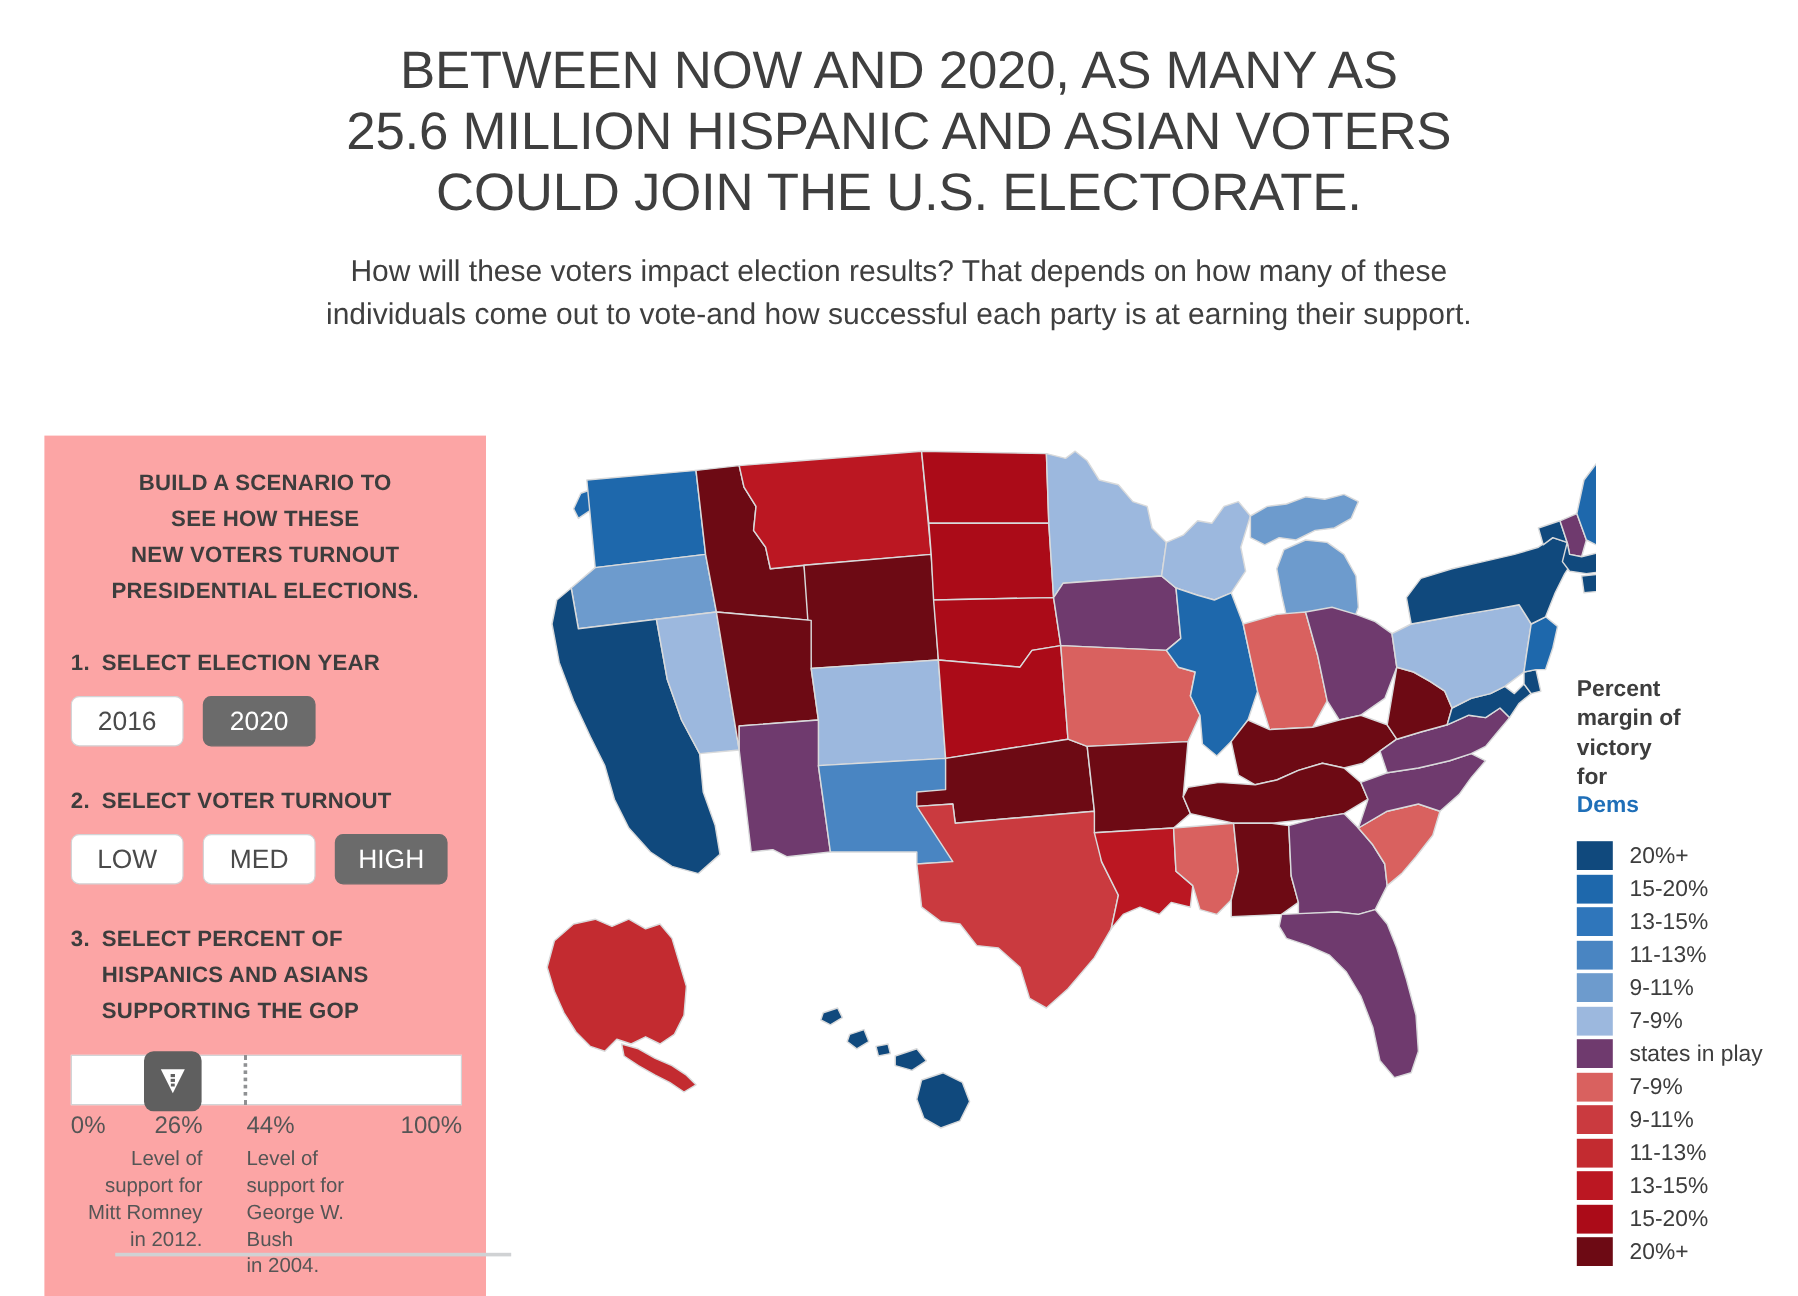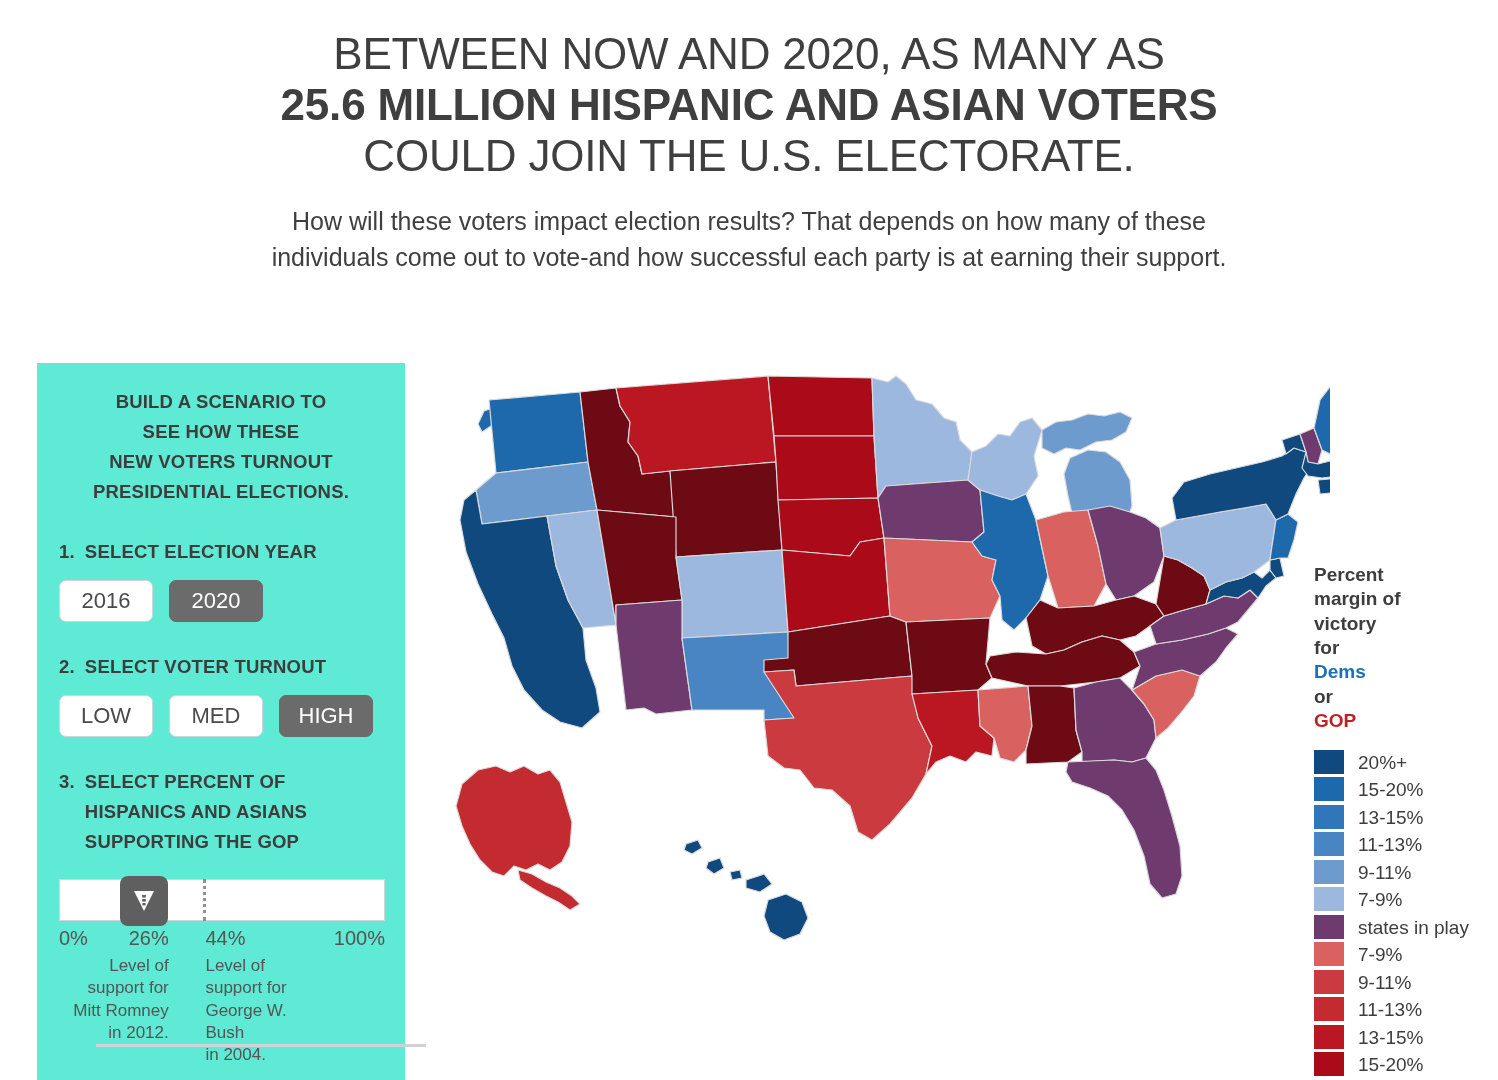"BETWEEN NOW AND 2020, AS" .header { margin-top: none -> 17px; padding-top: 28px -> 16px }
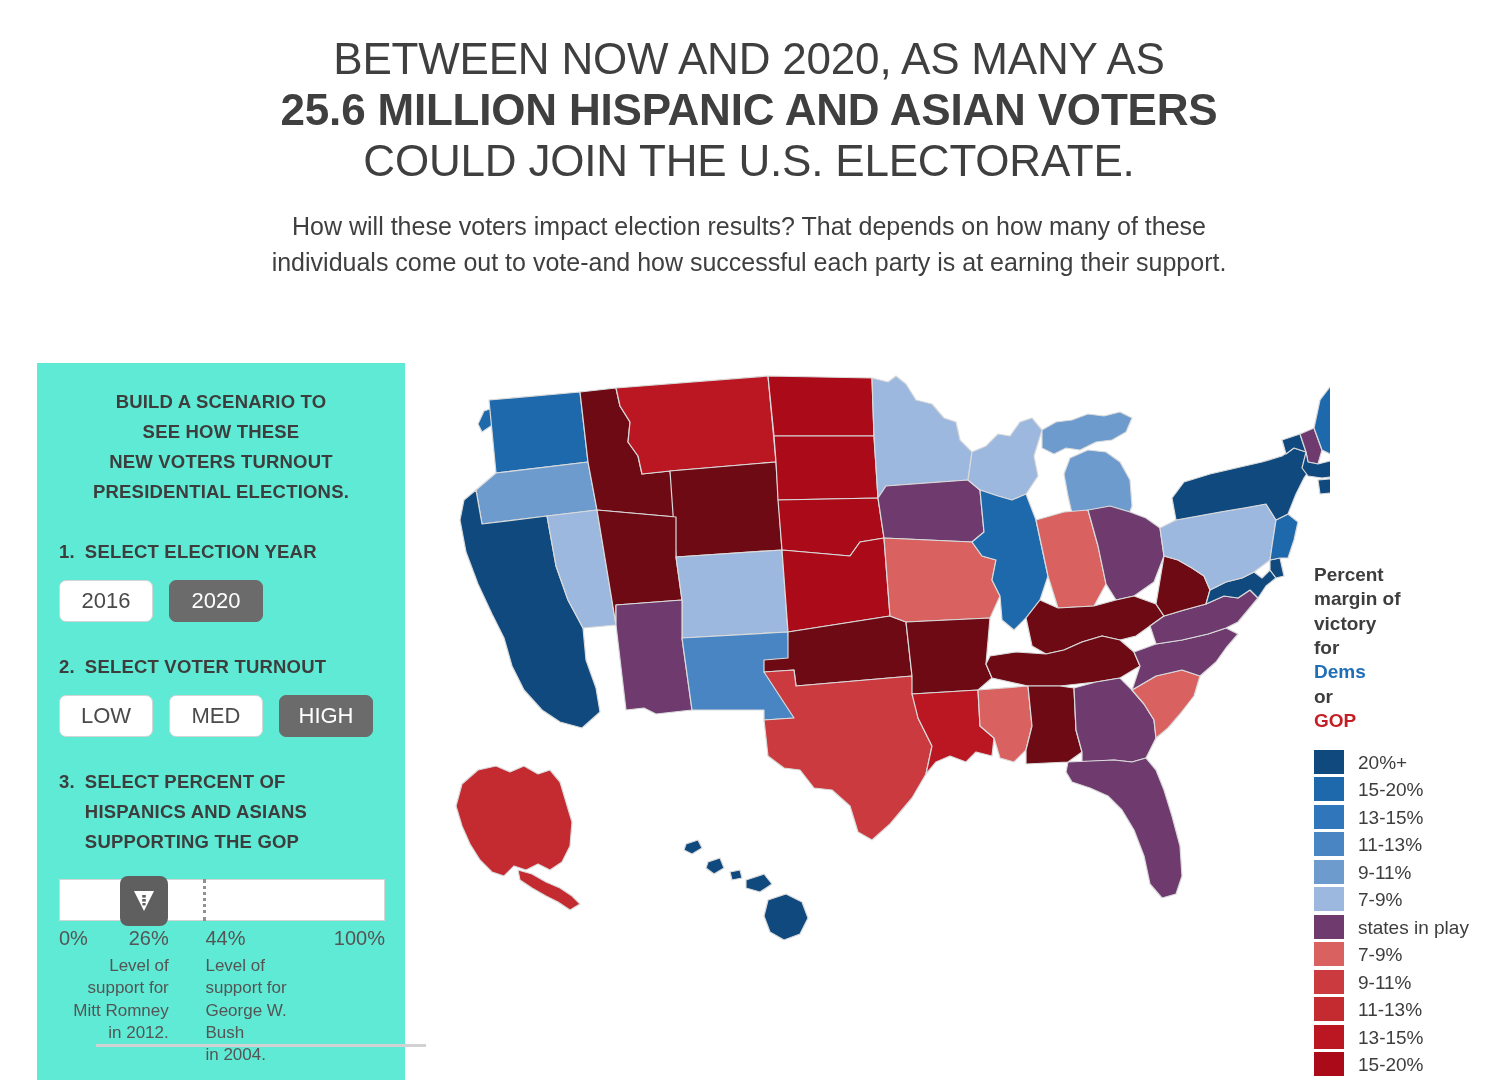"25.6 MILLION HISPANIC AND ASIAN" .headline .strong { font-weight: 700 -> 400 }
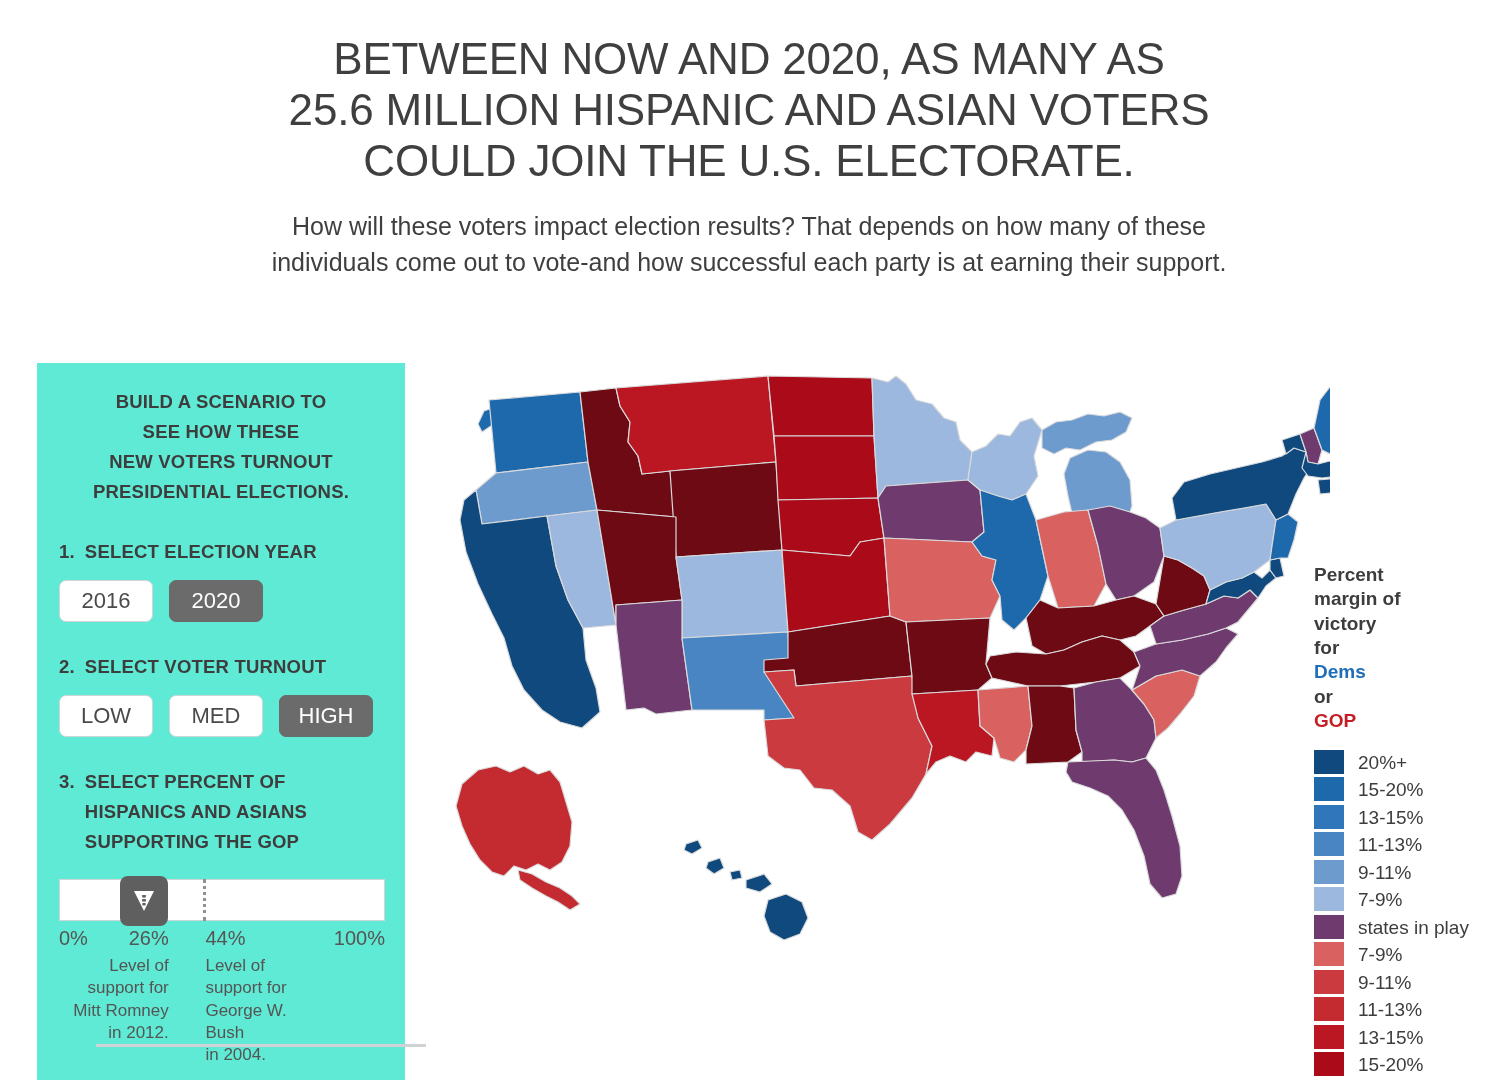"BUILD A SCENARIO TO" .sidebar { background: #5eead4 -> #fca5a5 }
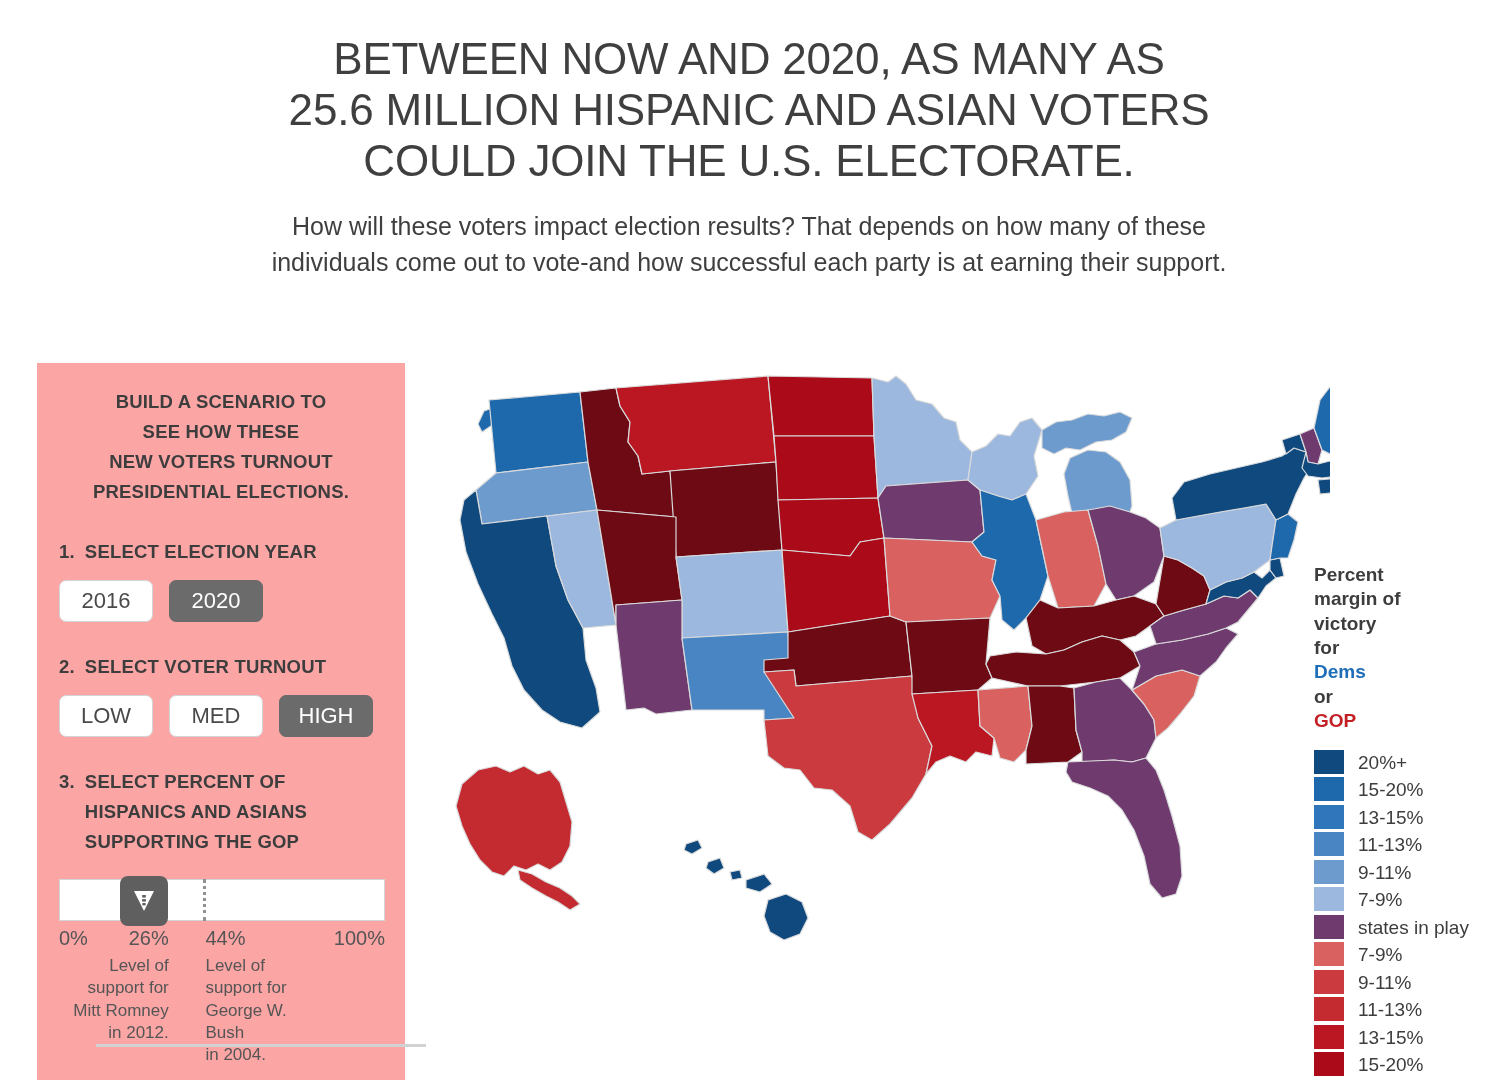"or" span { html: <span> <span>or </span> <span>GOP</span> </span> -> none }
